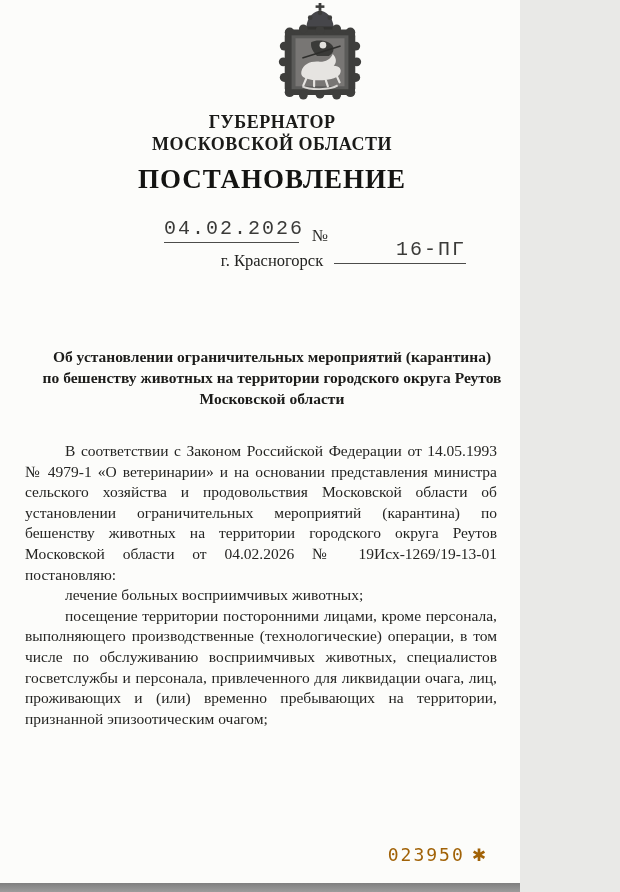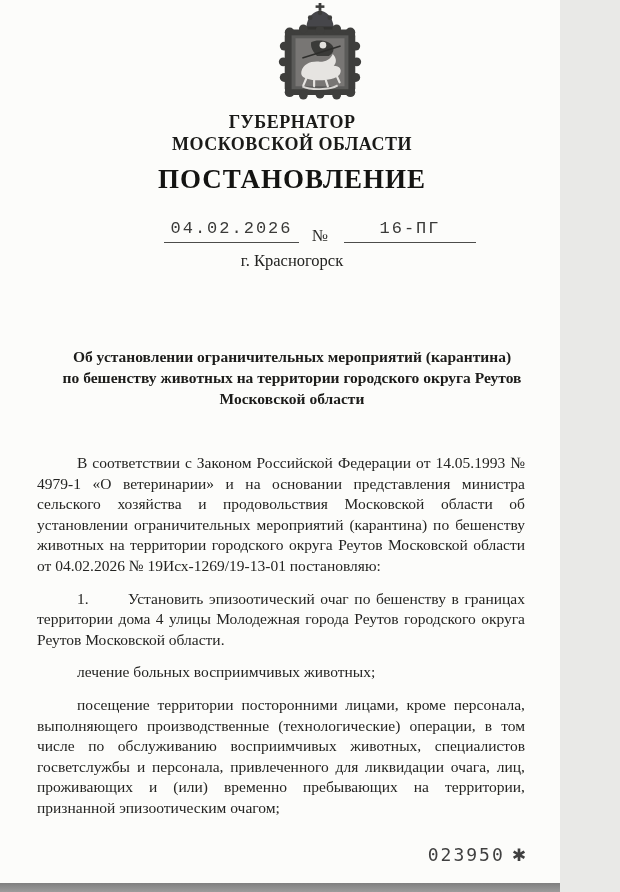"ГУБЕРНАТОР" .page { width: 560px -> 520px }
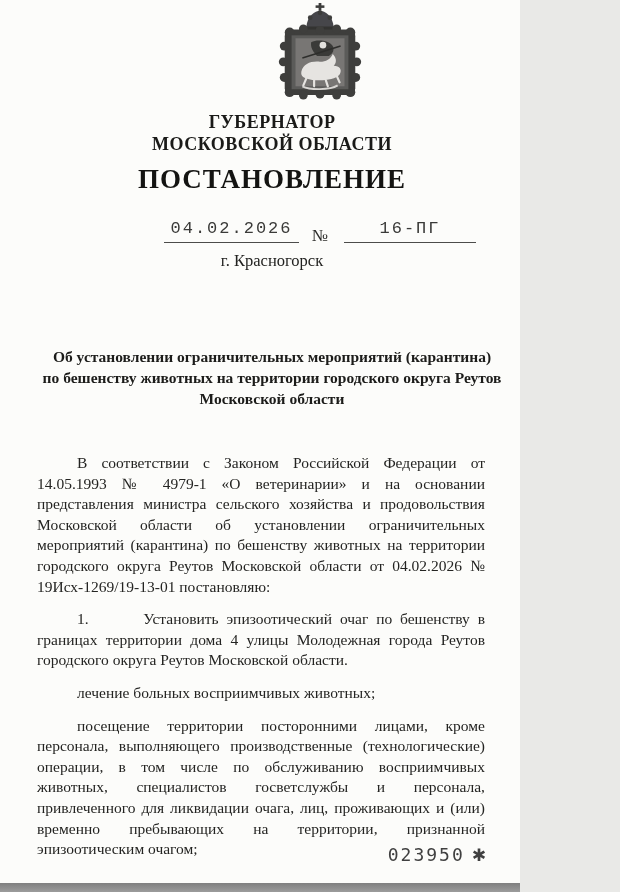"04.02.2026" .date-field, .number-field { font-size: 17px -> 20px; text-align: center -> right }
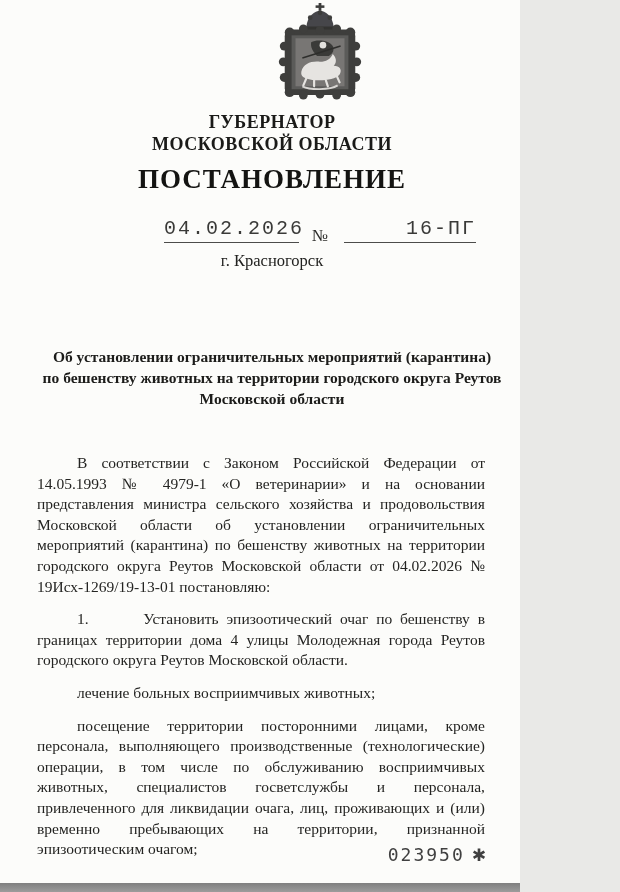"16-ПГ" .number-field { left: 344px -> 334px; margin-top: none -> 21px }
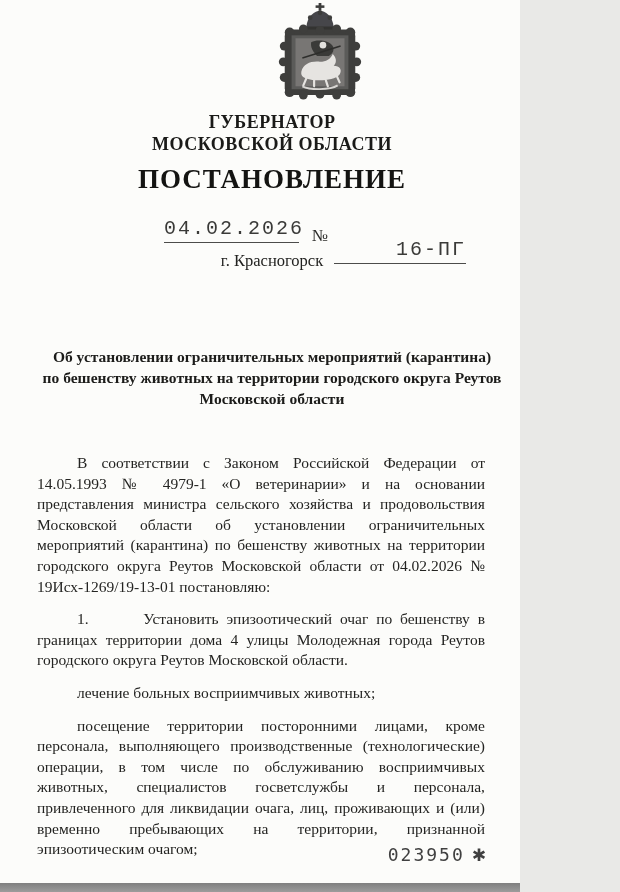"В соответствии с Законом Российской" .body-text p { margin: 12px -> 0 }
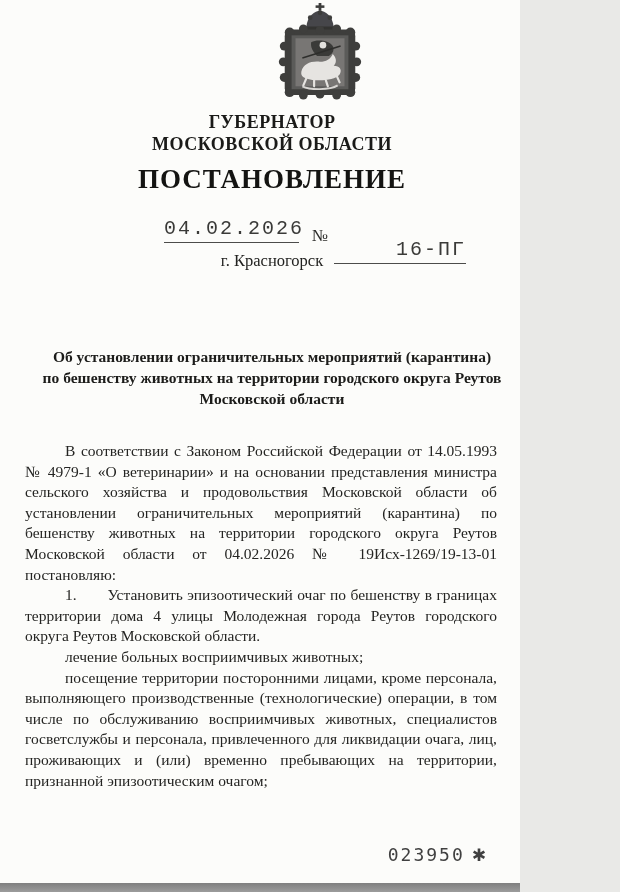"1. Установить эпизоотический очаг по" p { html: <p>1.&nbsp;&nbsp;&nbsp;&nbsp;&nbsp;&nbsp;&nbsp;Установить эпизоотический очаг по бешенству в границах территории дома 4 улицы Молодежная города Реутов городского округа Реутов Московской области.</p> -> none }
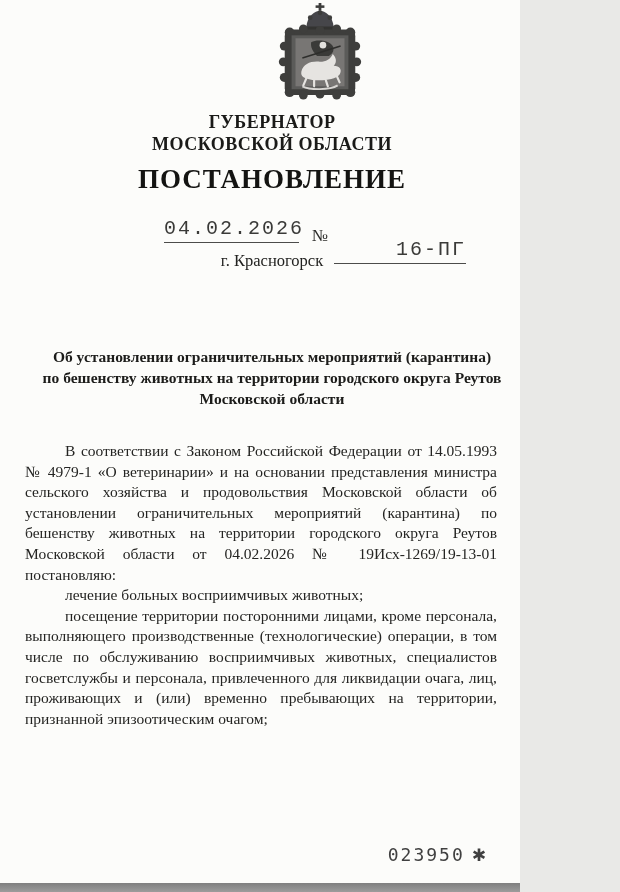"023950" .print-code { color: #404040 -> #a16207 }
